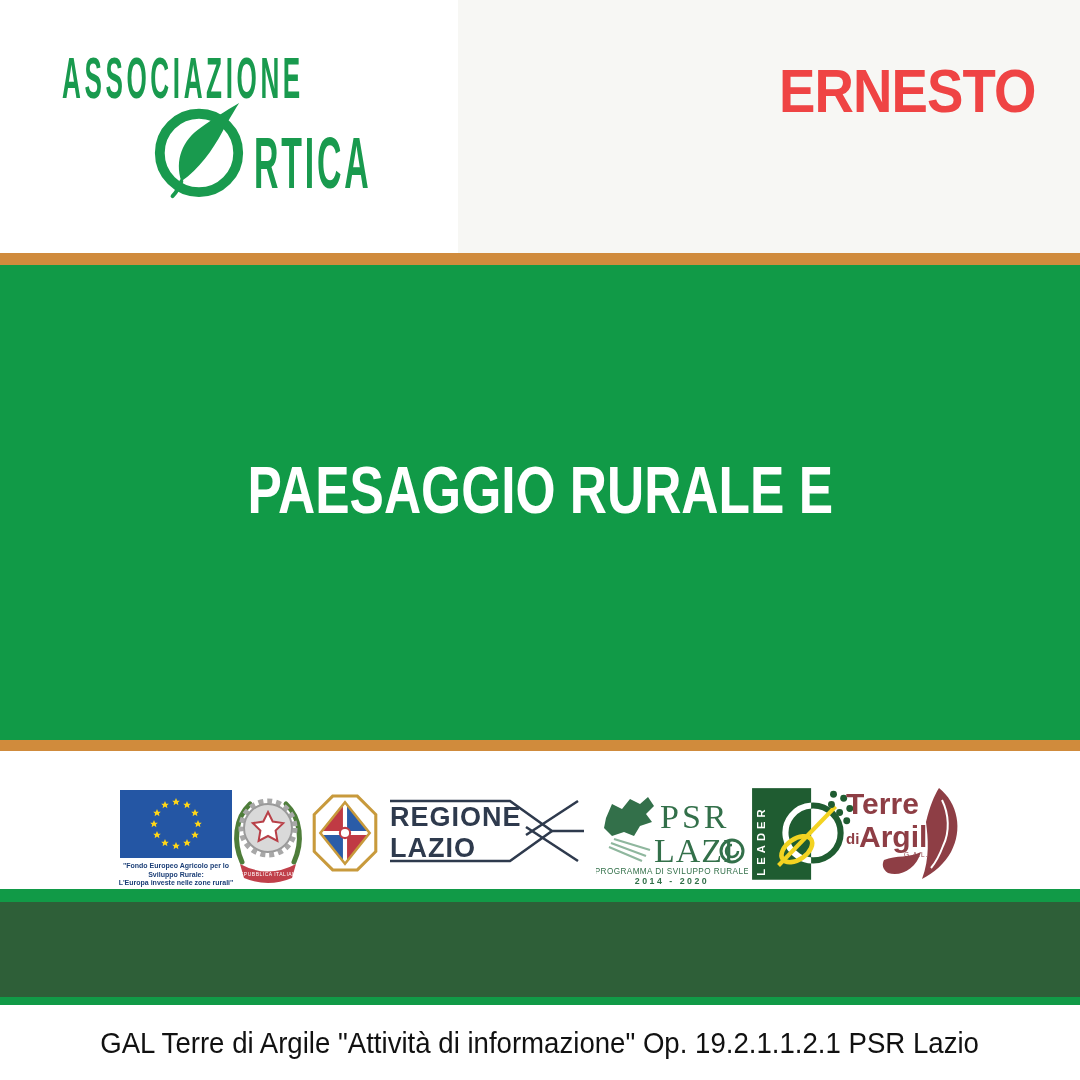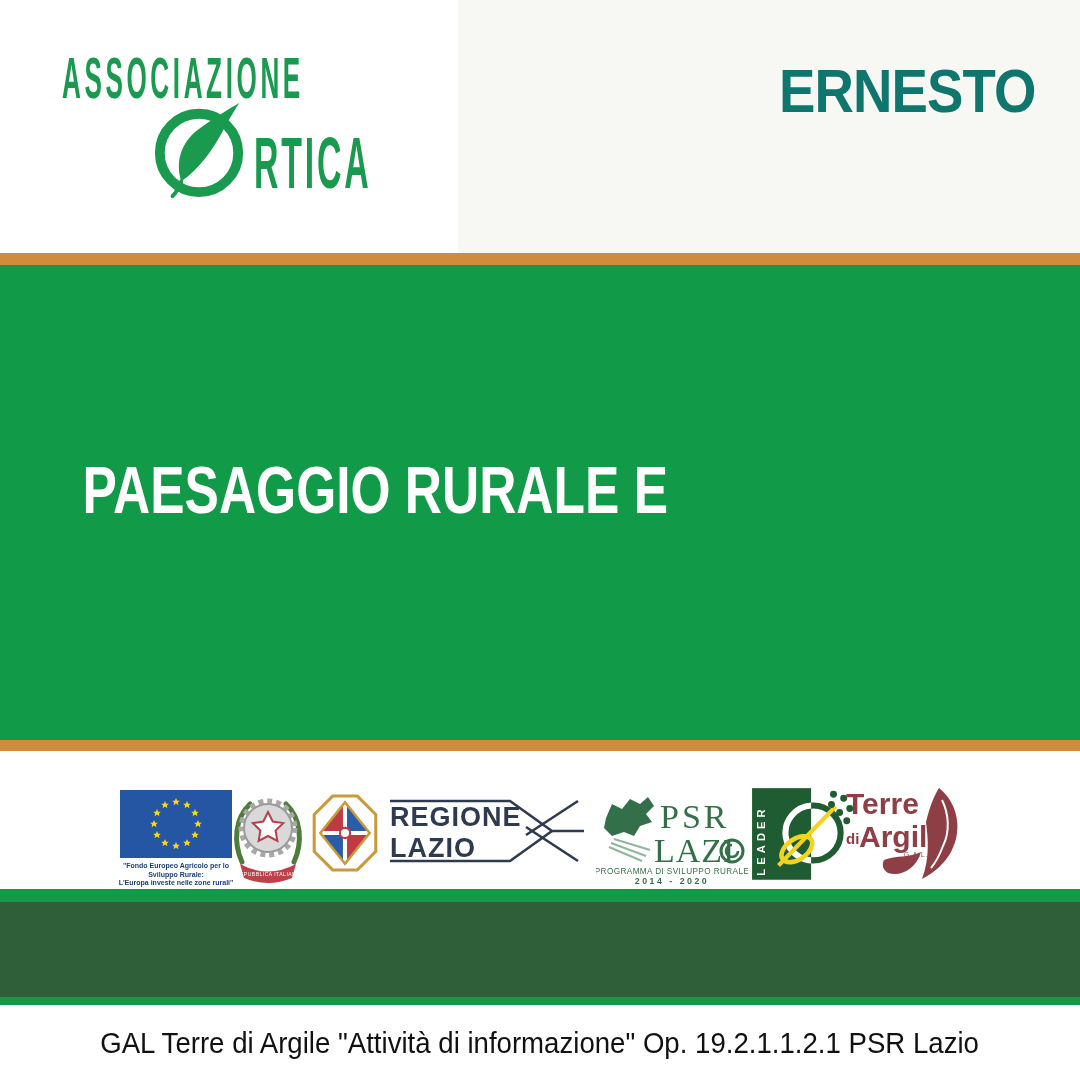"ERNESTO" .speaker { color: #0f766e -> #ef4444 }
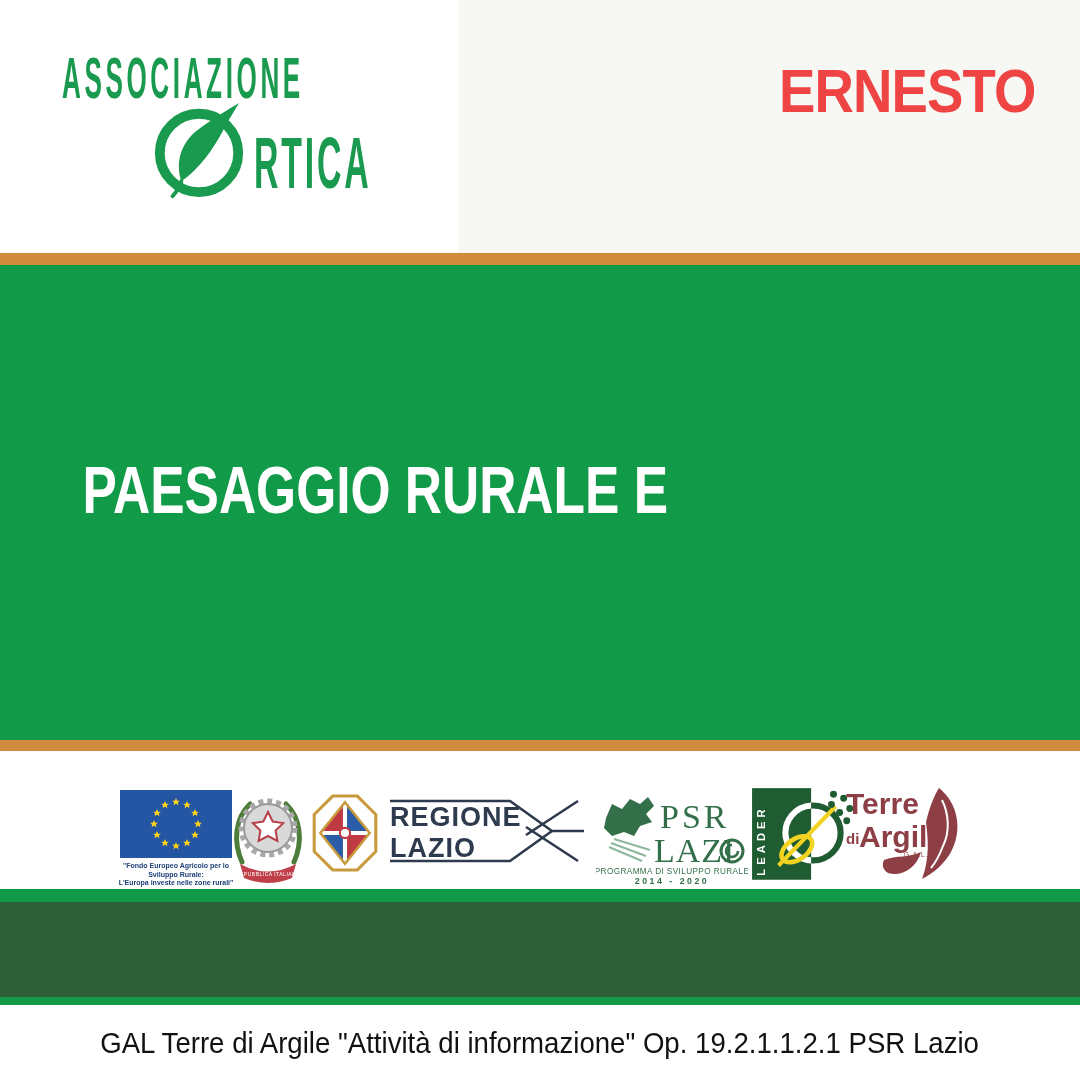"PAESAGGIO RURALE E" .green-banner { justify-content: flex-start -> center }
